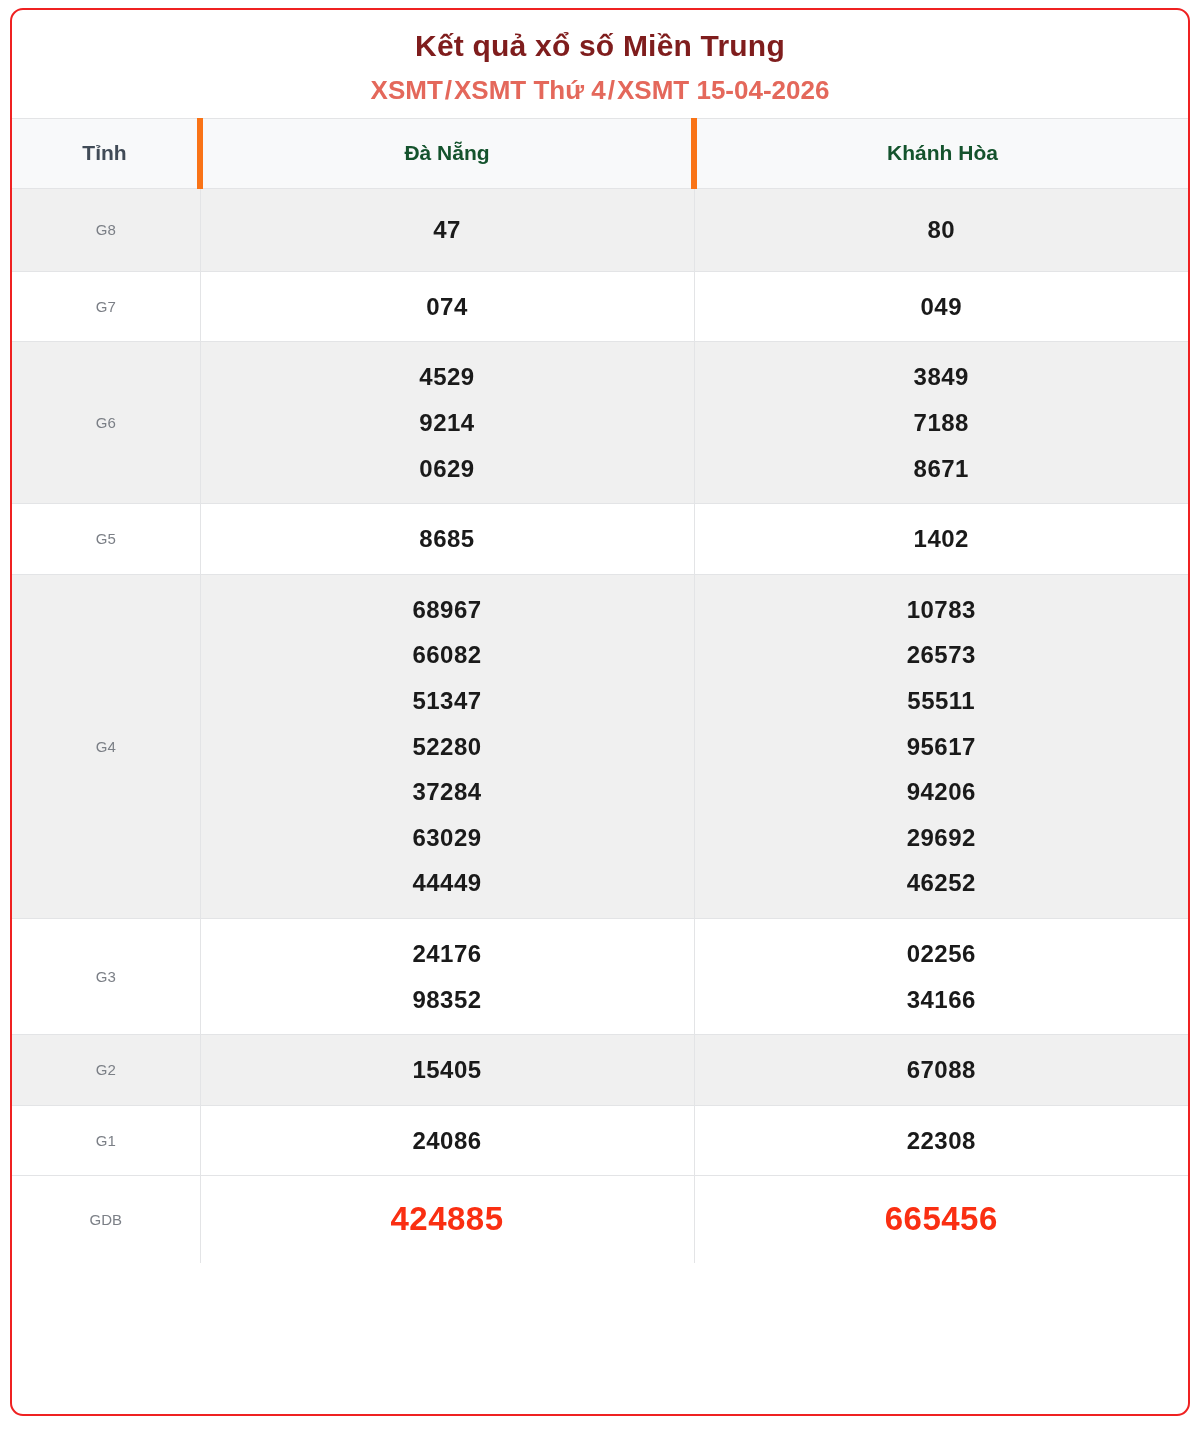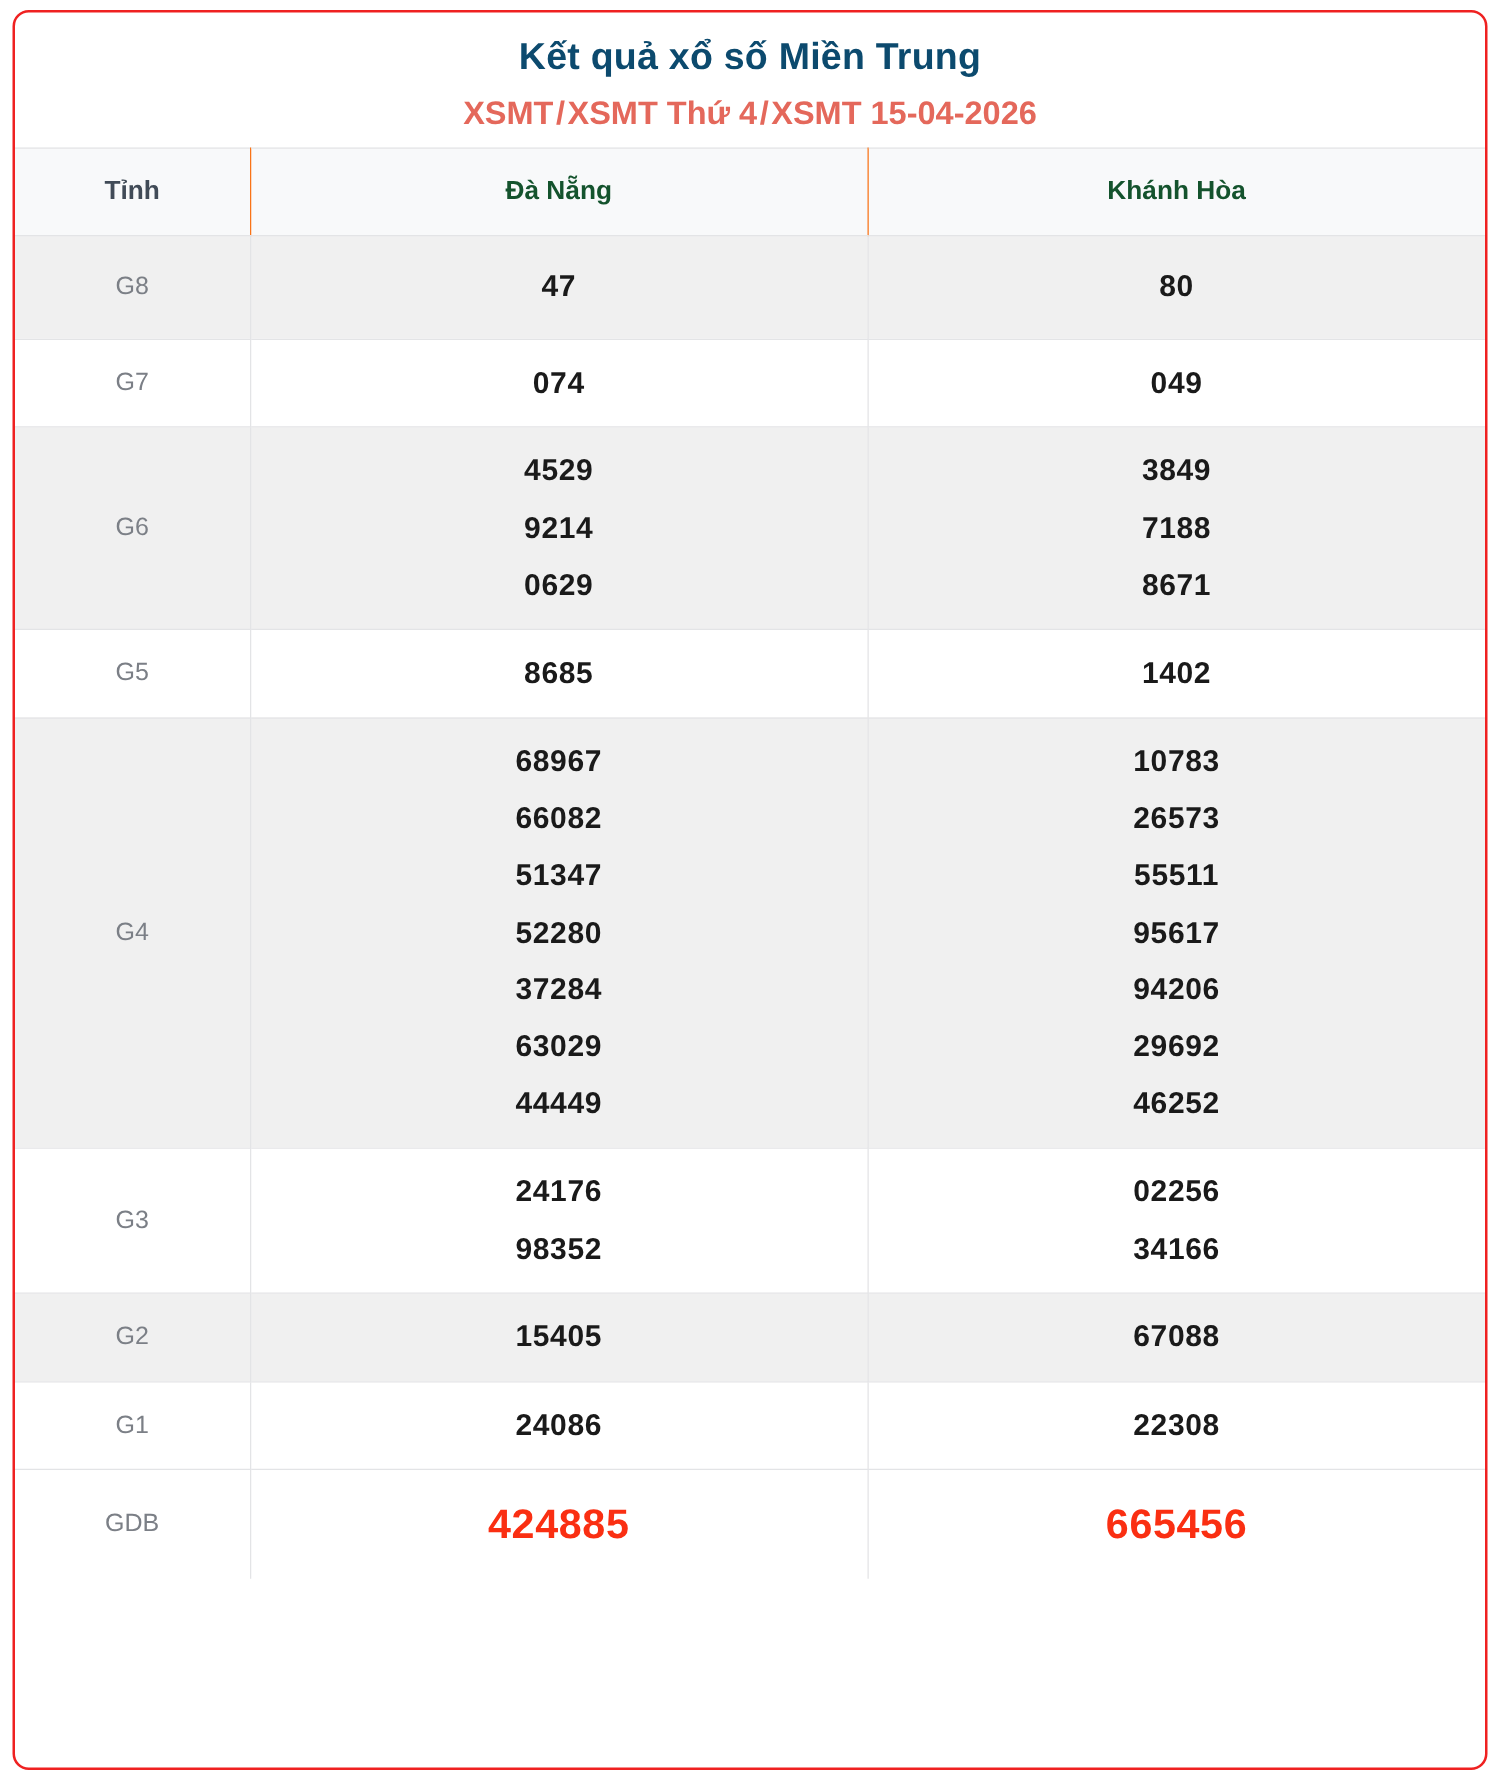"Kết quả xổ số Miền" .main-title { color: #0c4a6e -> #7f1d1d }
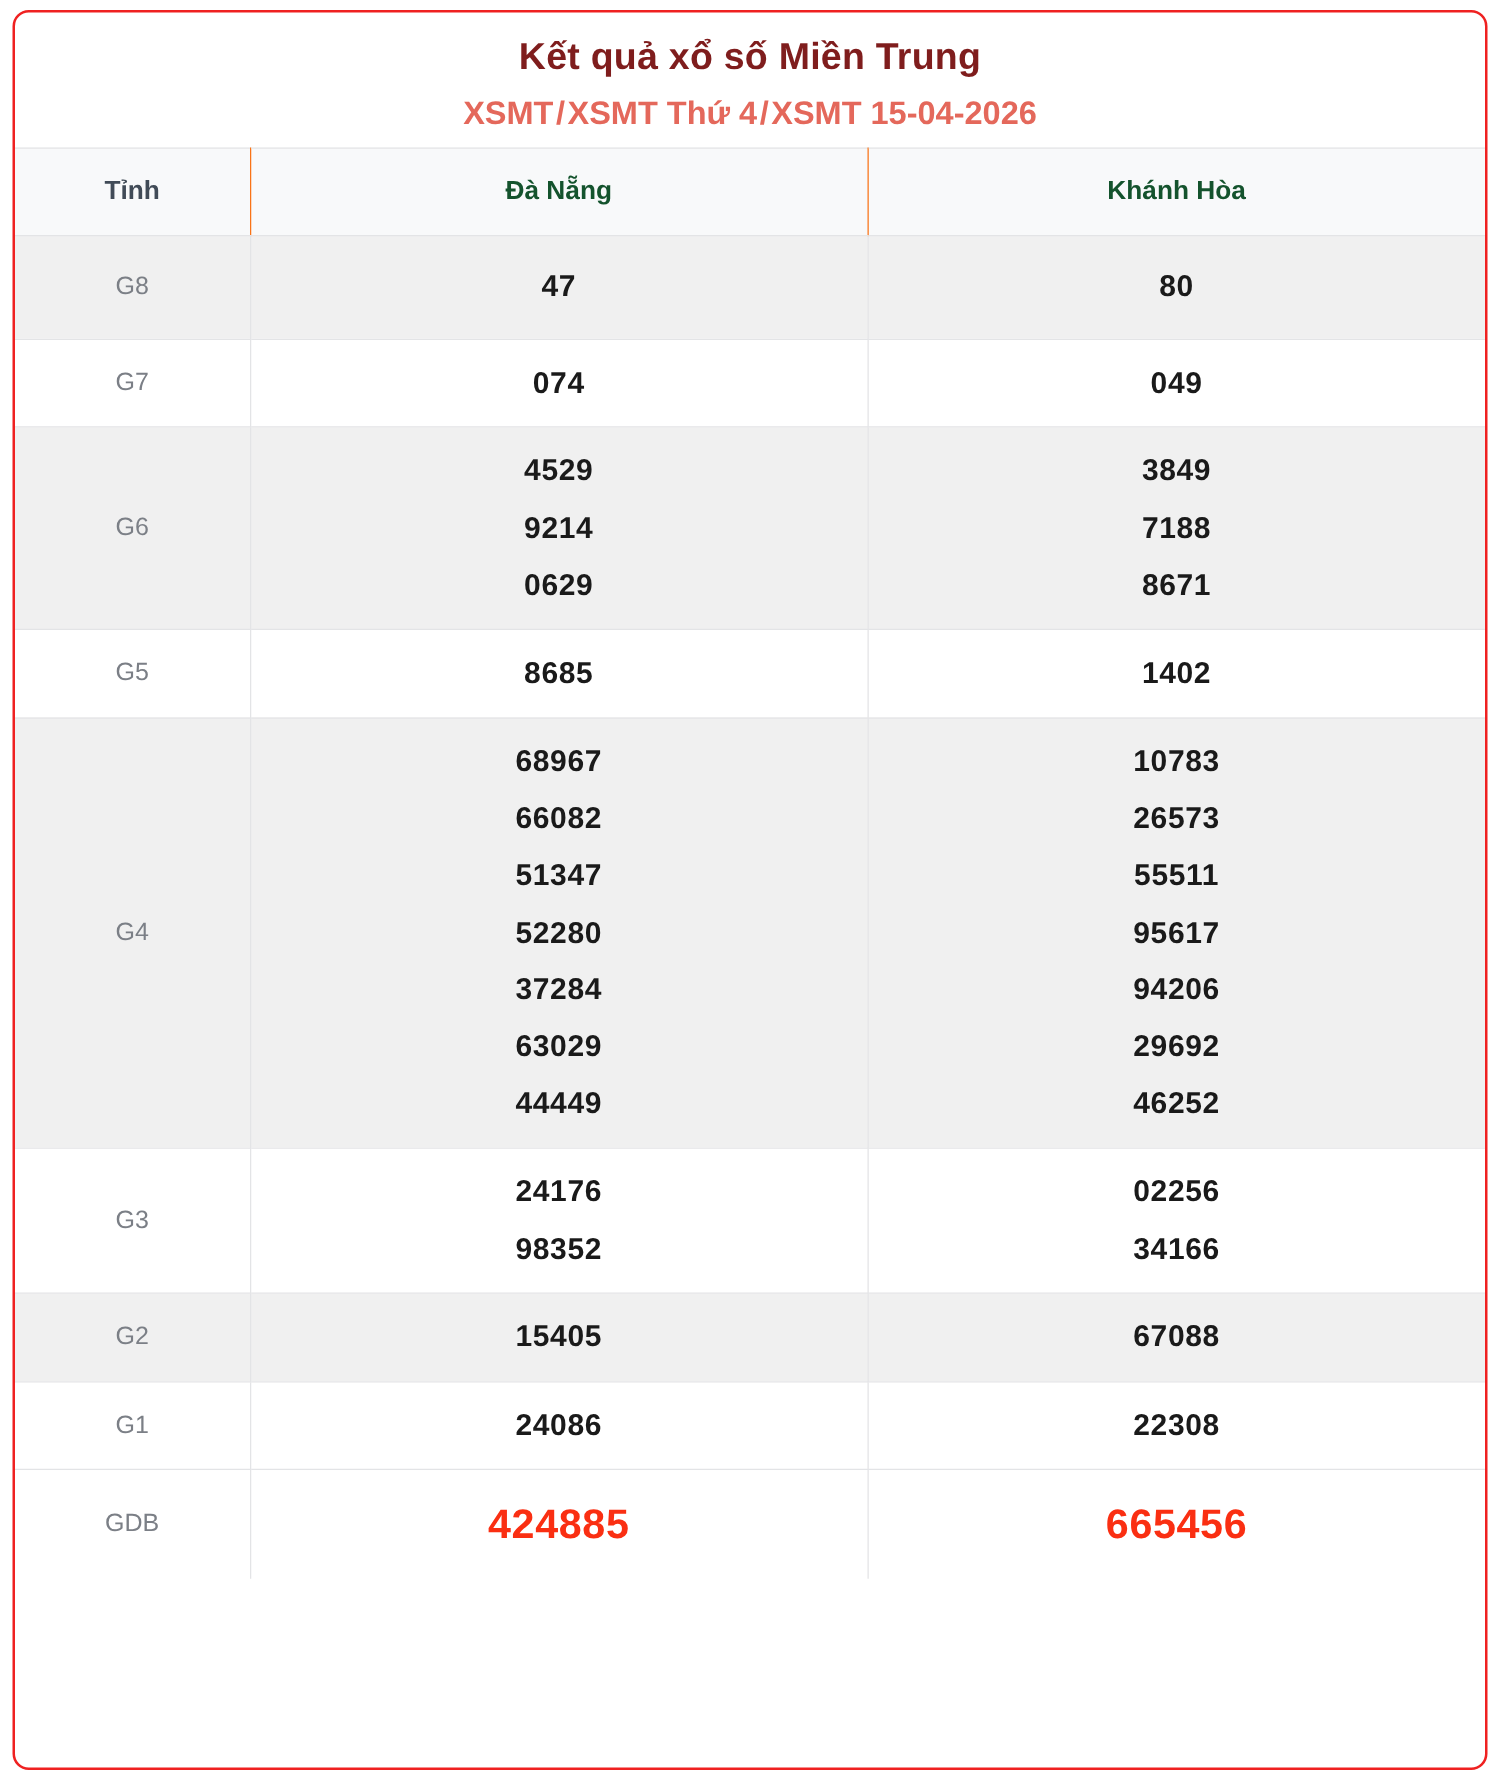"Tỉnh" table.results thead th { border-right: 1px solid #f97316 -> 6px solid #f97316 }
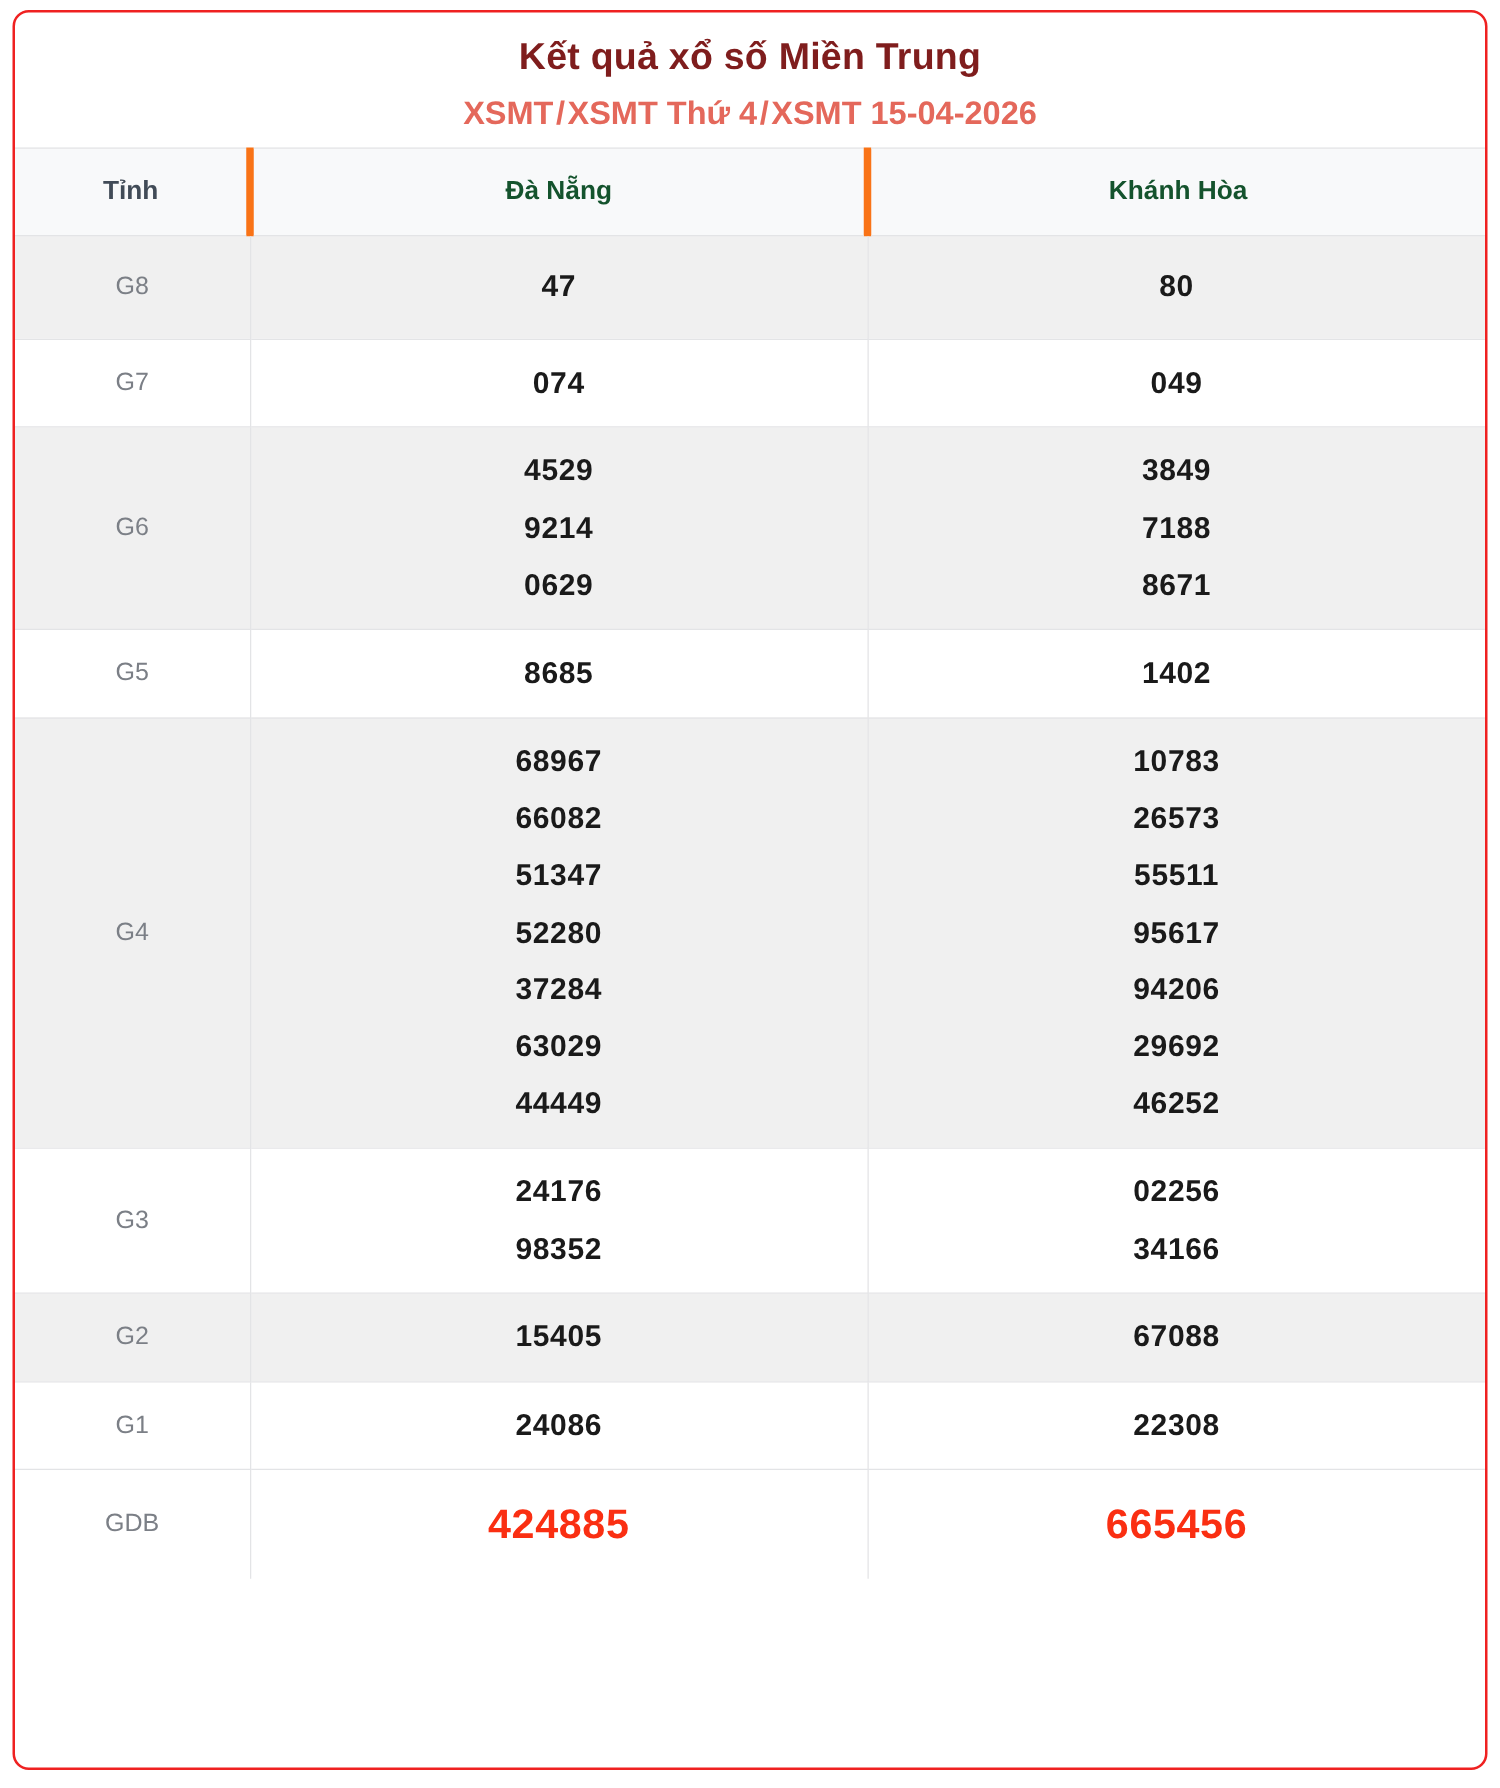"G8" td.label-cell { font-size: 20px -> 15px }
